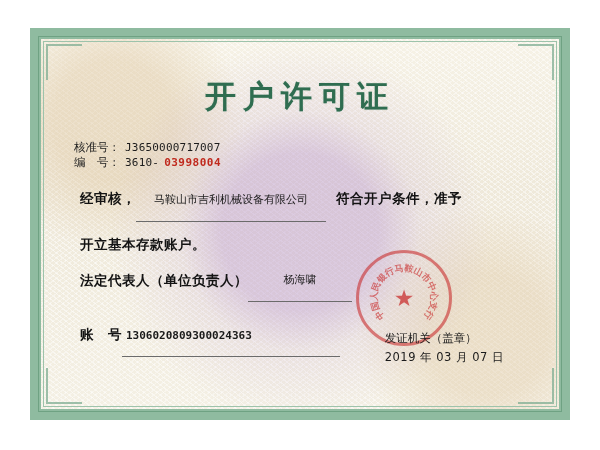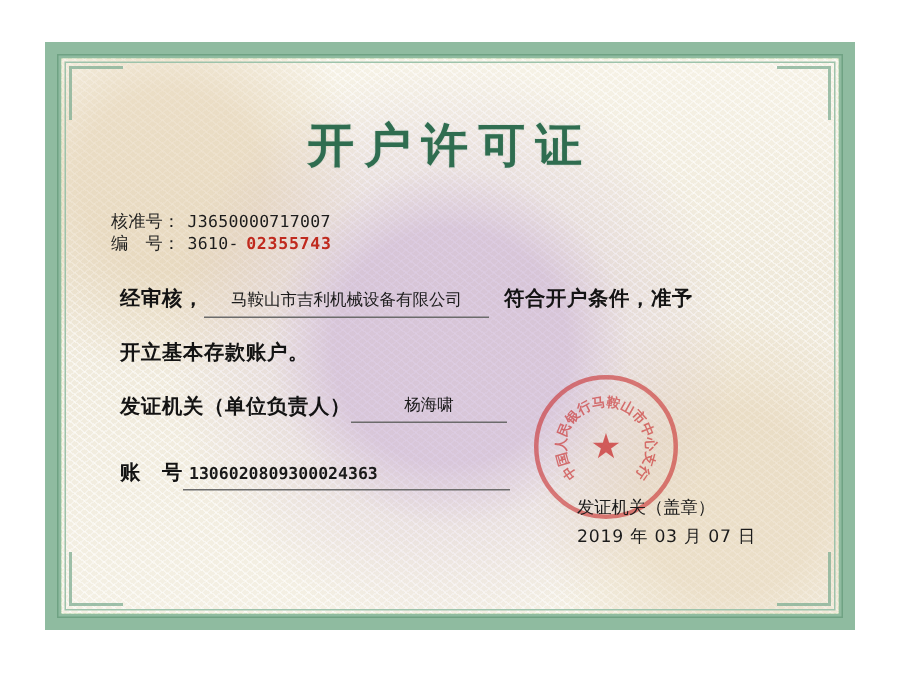"02355743" span.val { text: 02355743 -> 03998004 }
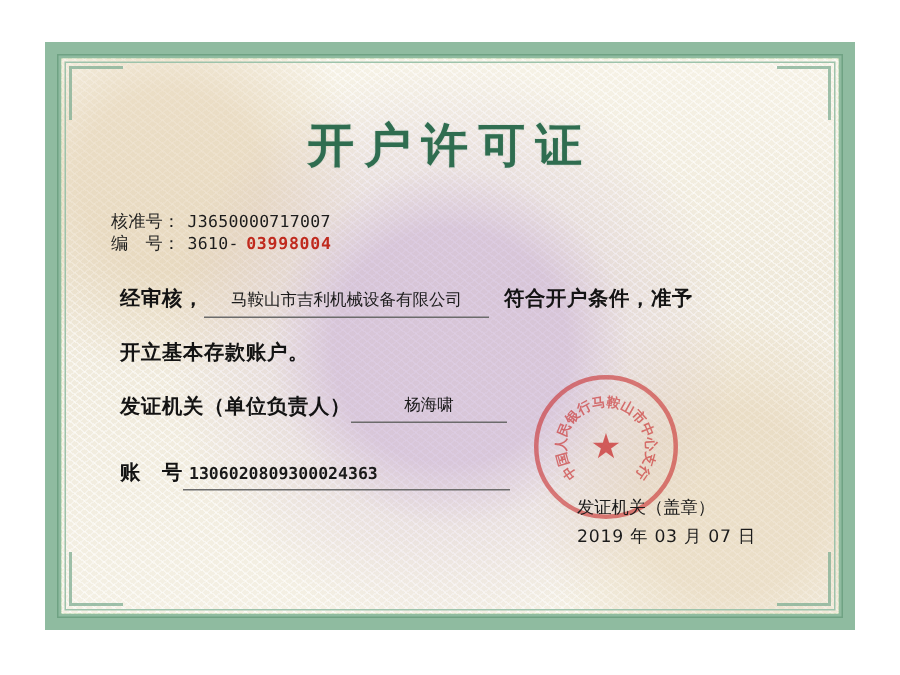"马鞍山市吉利机械设备有限公司" .fill { padding: 0 4px 4px 4px -> 0 4px 14px 4px }
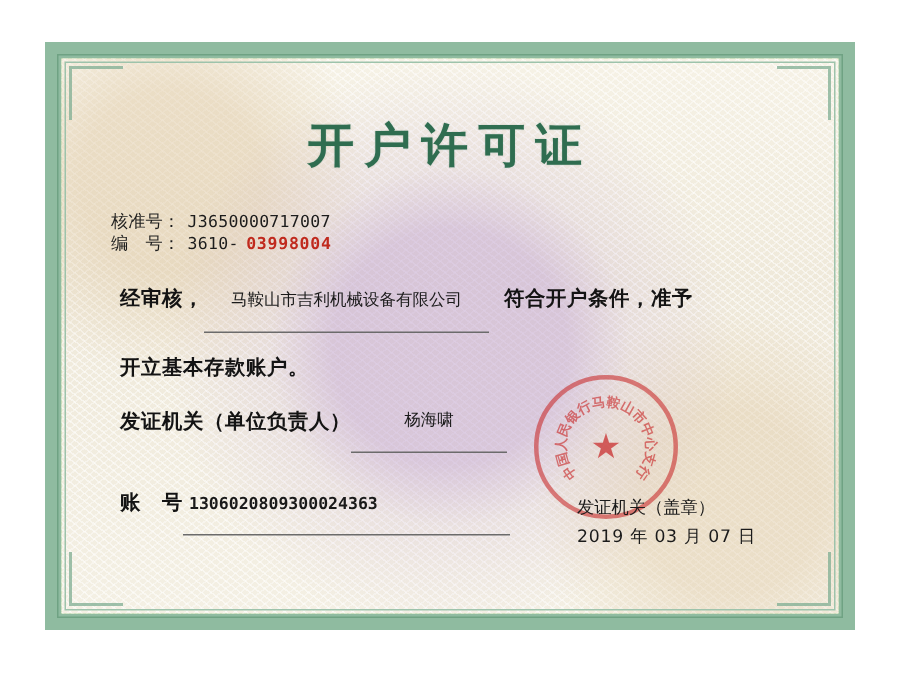"发证机关（单位负责人）" span.bold-cn { text: 发证机关 -> 法定代表人 }
